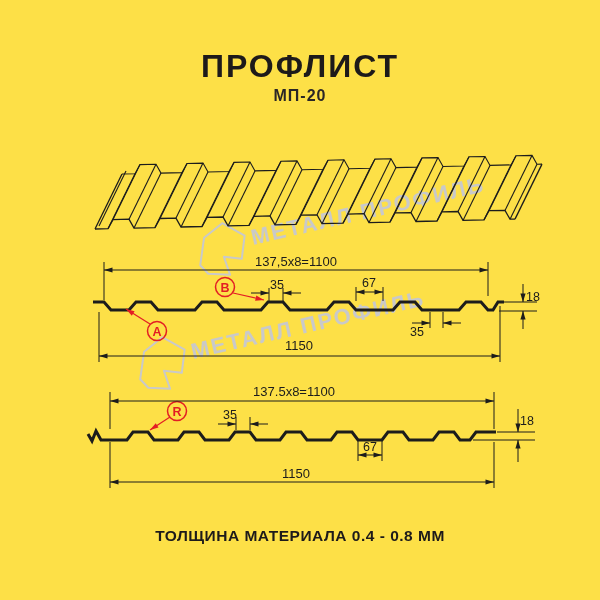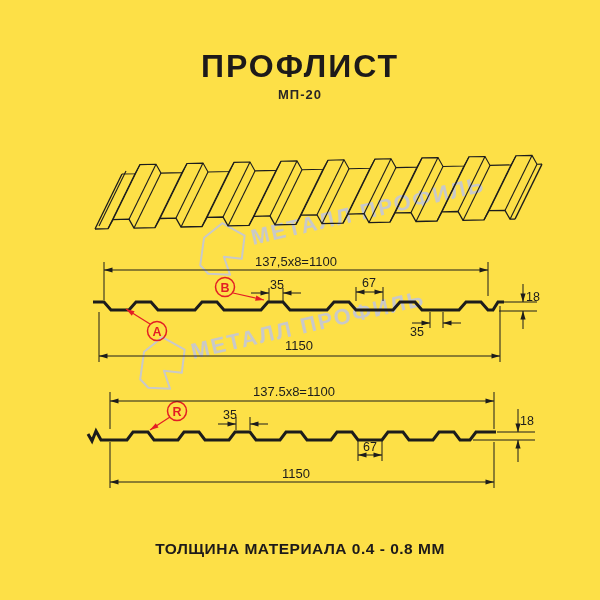"МП-20" .subtitle { font-size: 13px -> 16px }
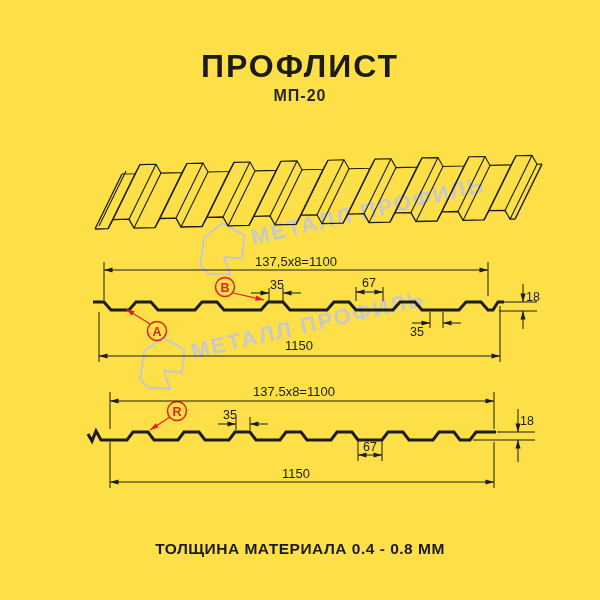"ТОЛЩИНА МАТЕРИАЛА 0.4 - 0.8" .footer { margin-top: 13px -> none }
